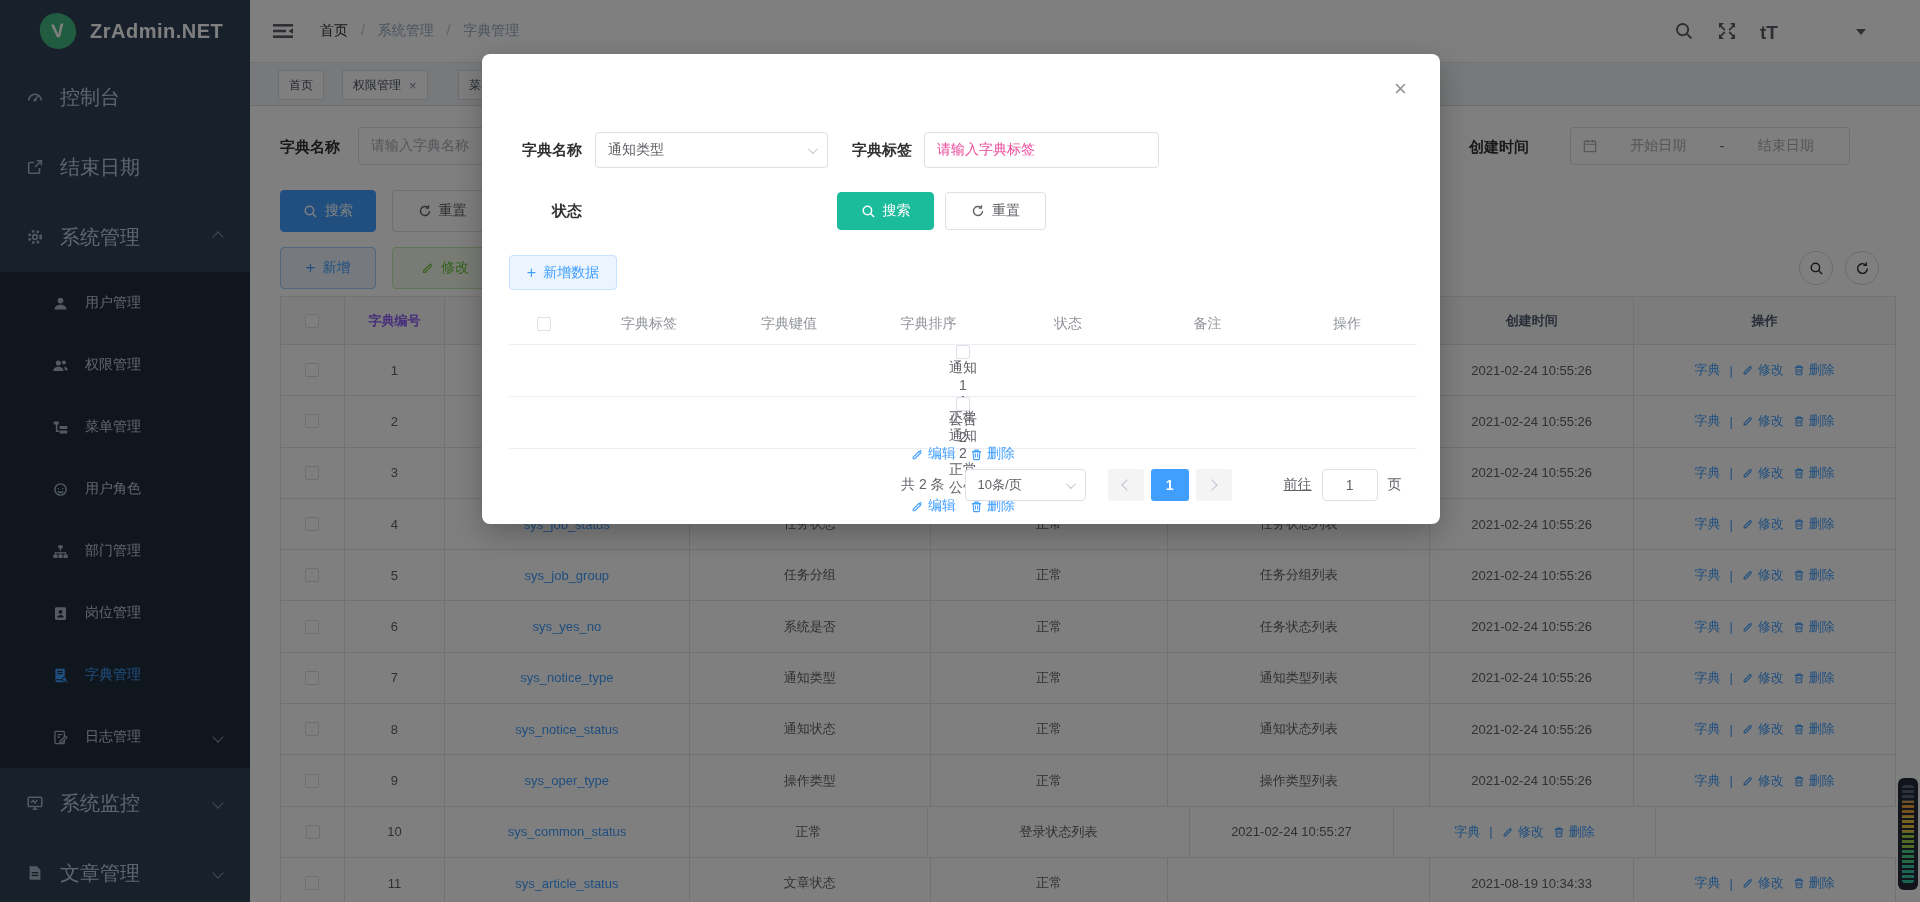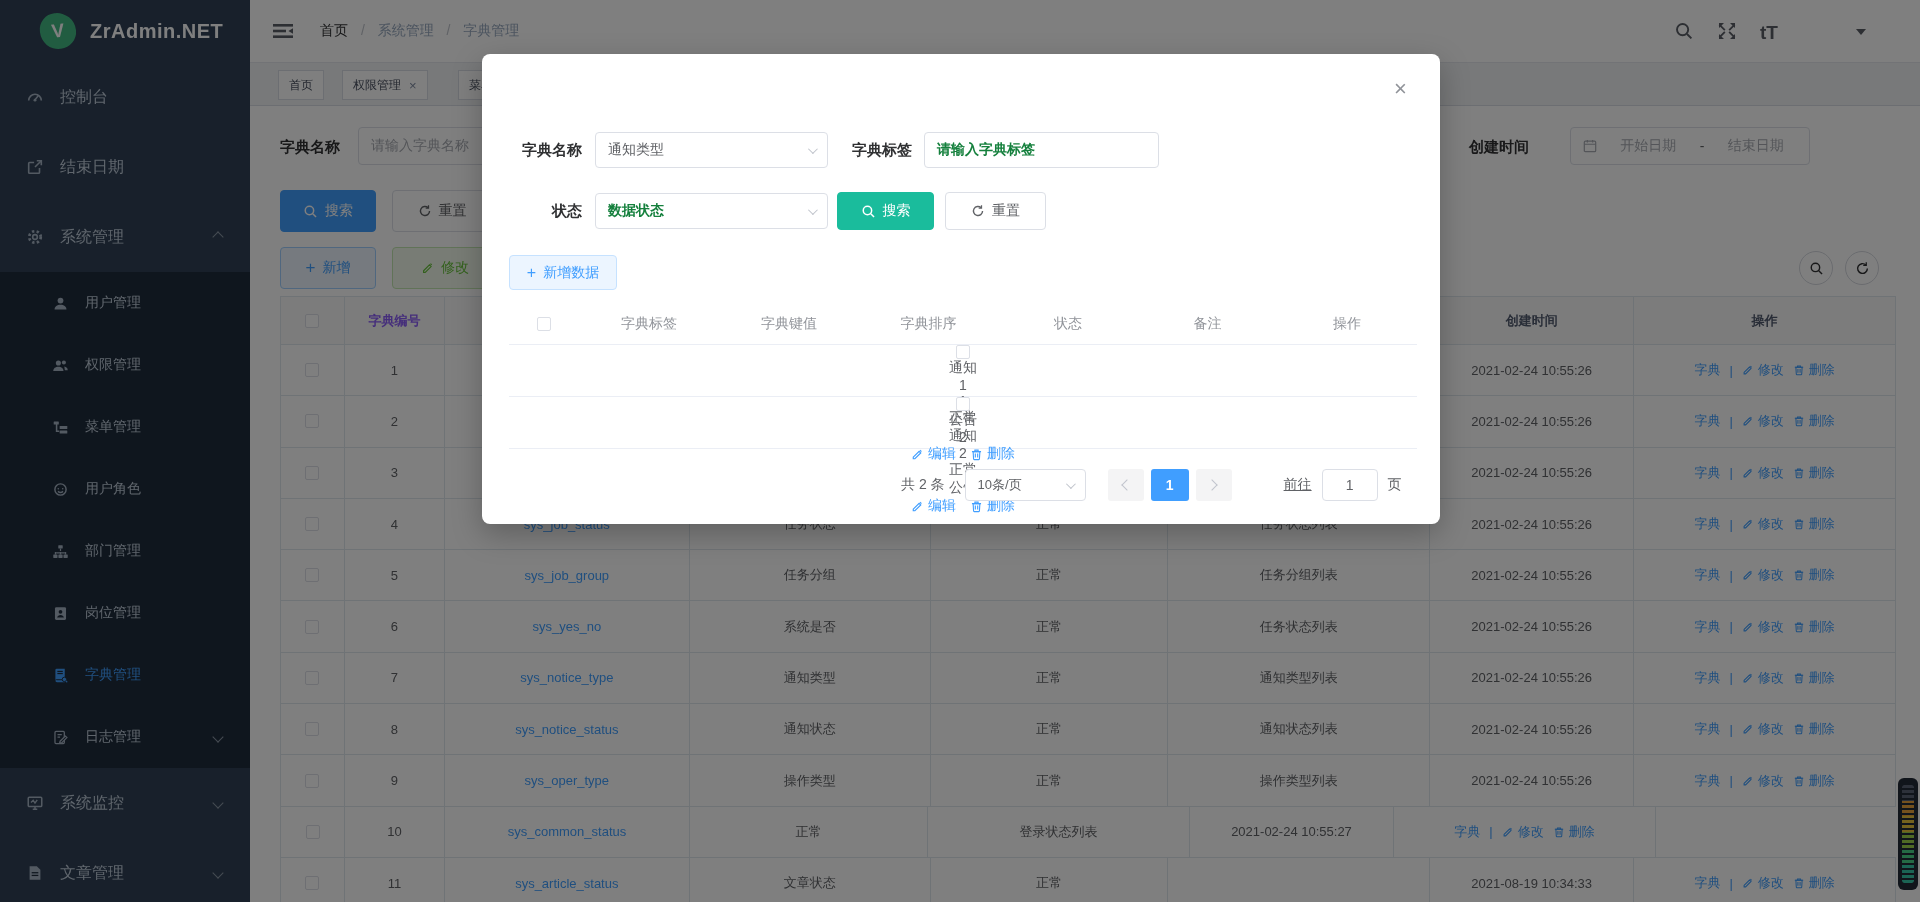"控制台" .mitem .lb { font-size: 16px -> 20px }
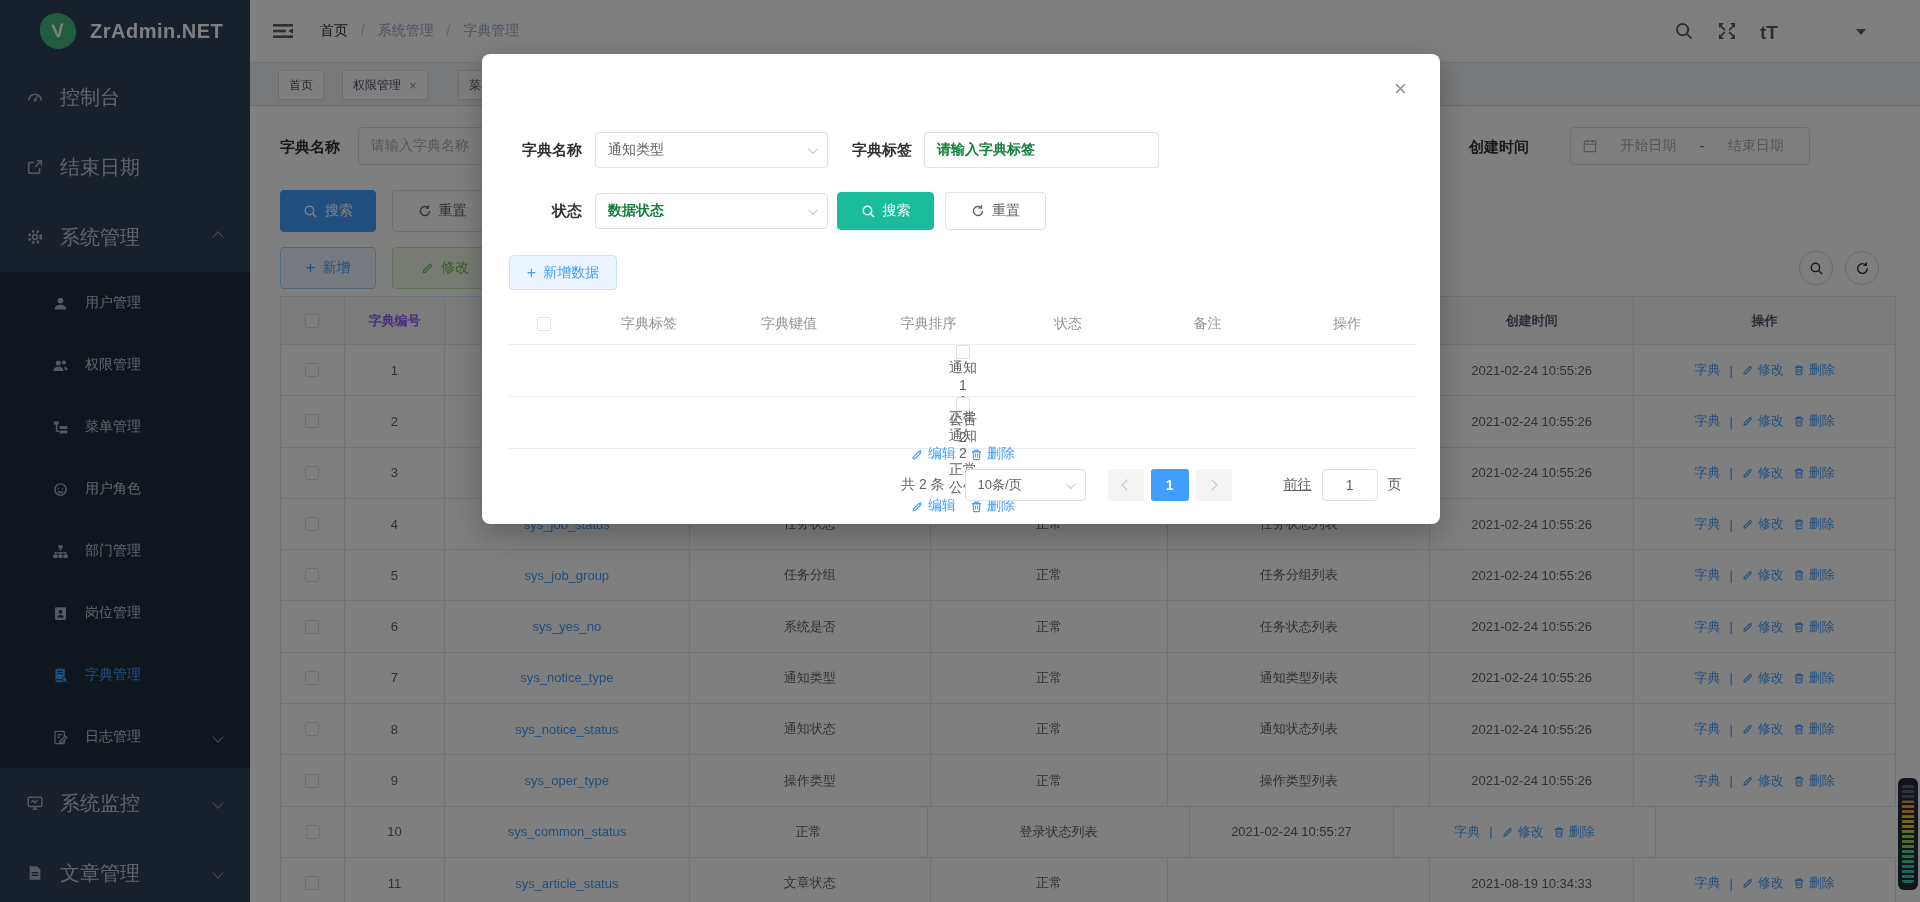"请输入字典标签" .msel .ph { color: #15803d -> #ec4899; font-weight: bold -> none }
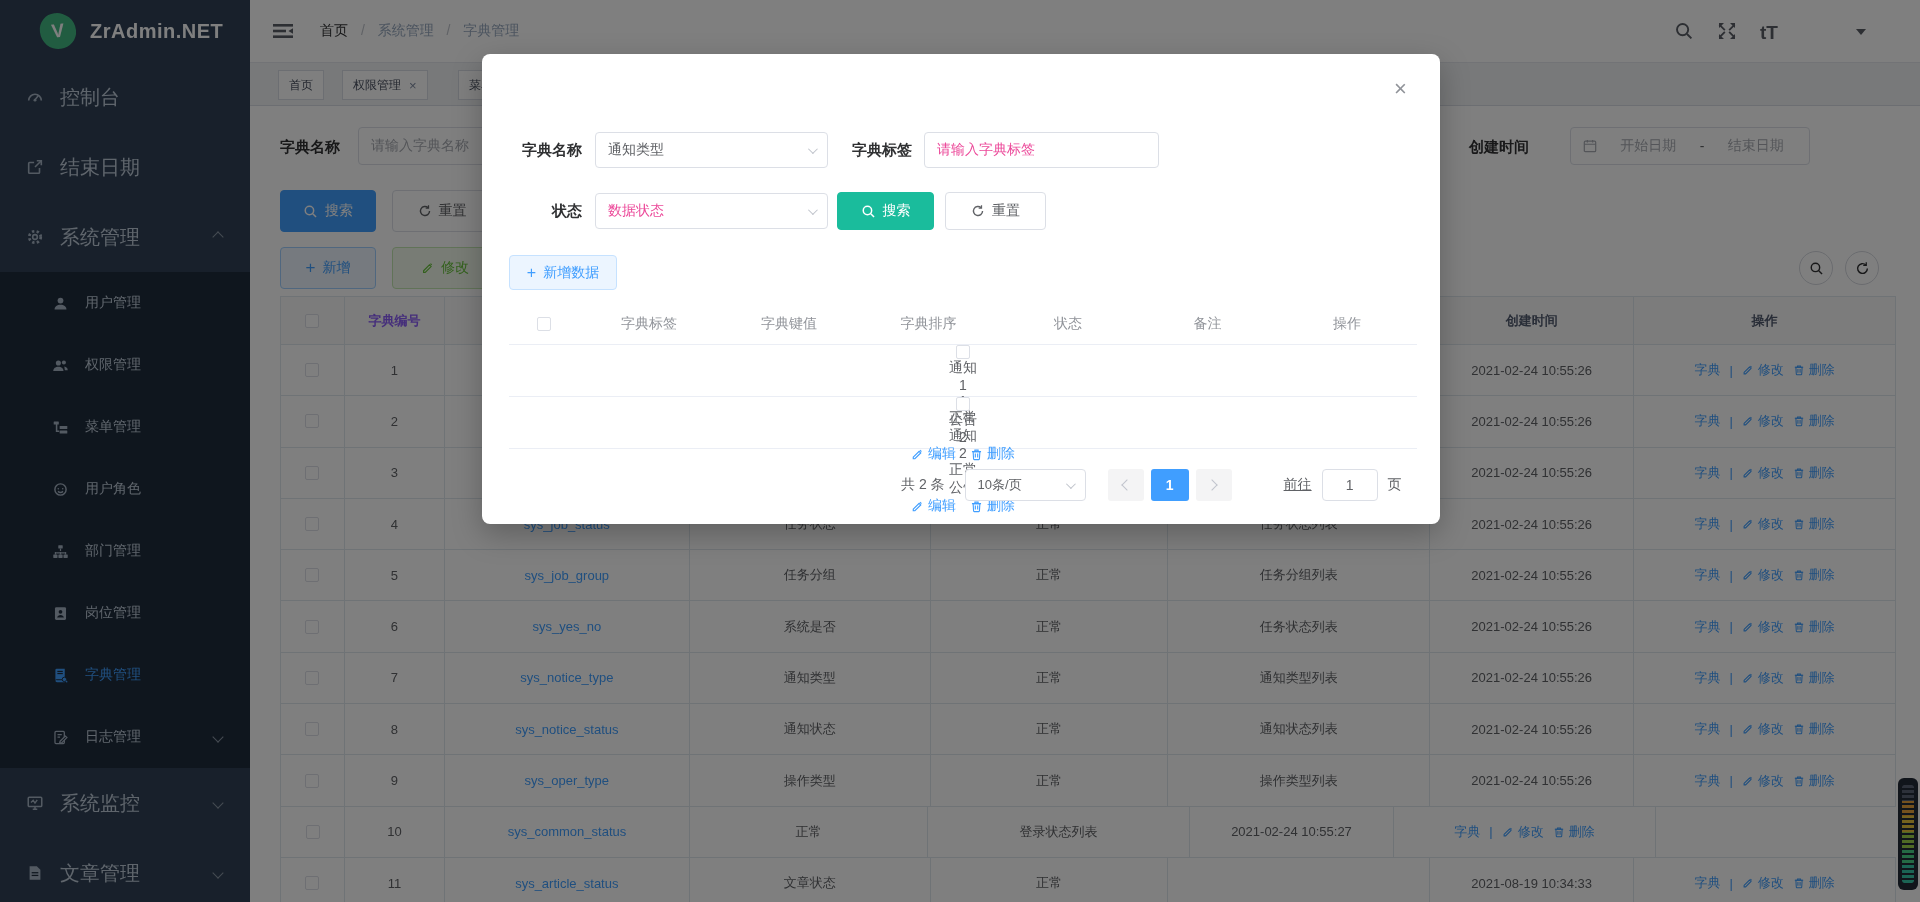"开始日期" div.abs { width: 240px -> 280px }
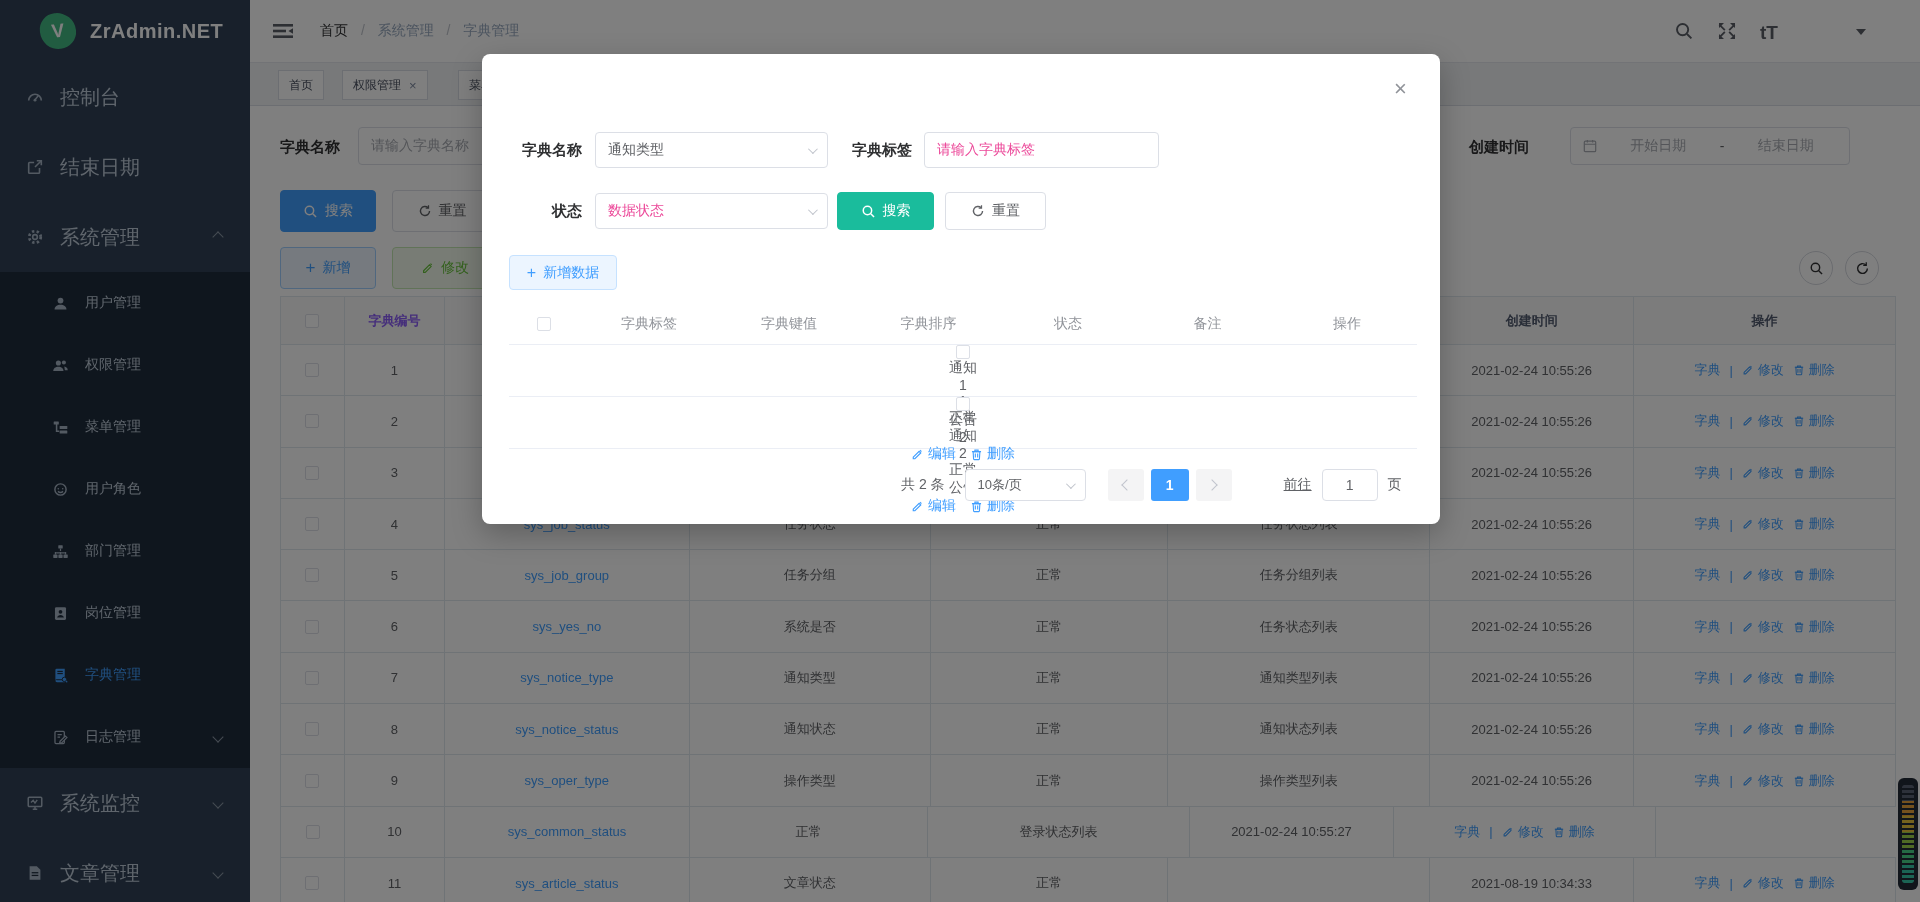"数据状态" div.abs { html: <div> <span>数据状态</span> <span></span> </div> -> none }
